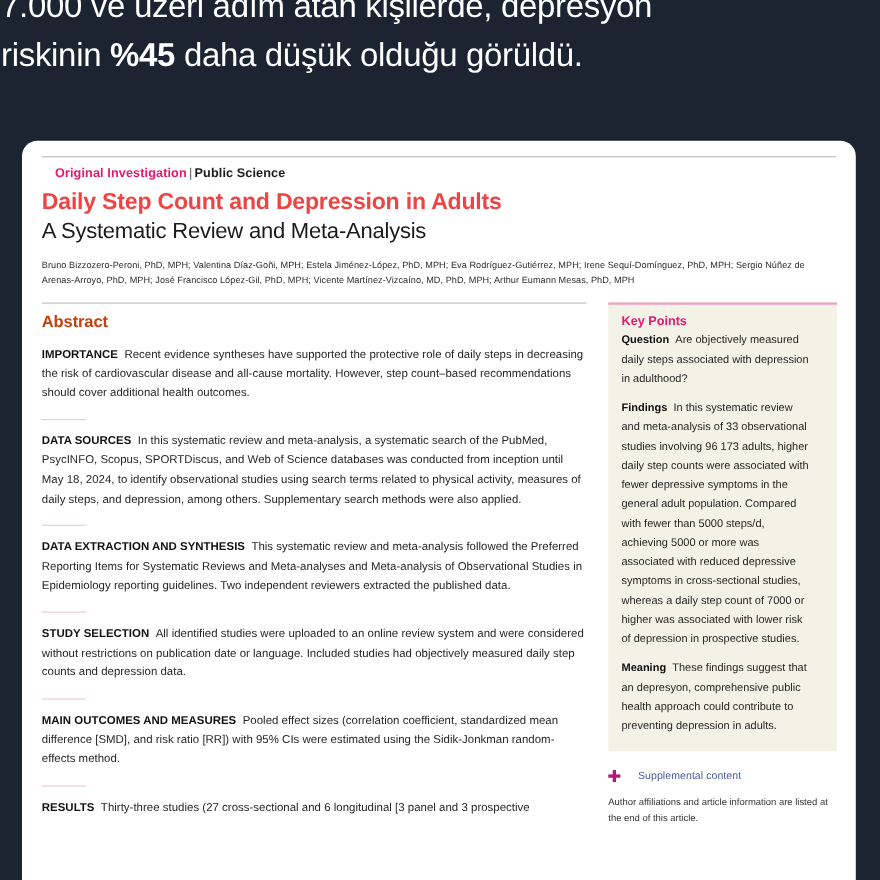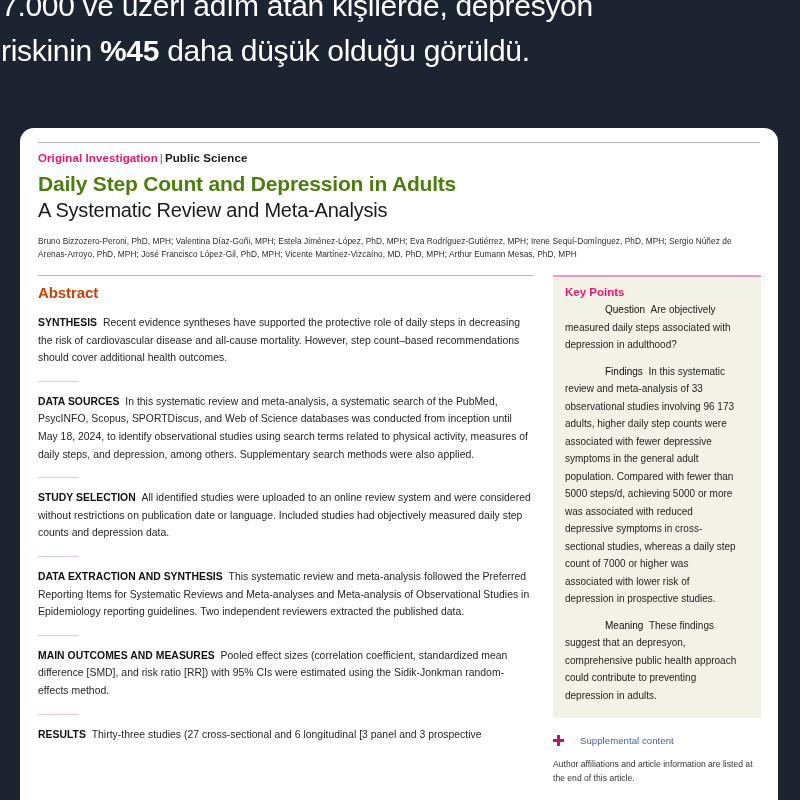"Original Investigation" .kicker .cat { margin-left: none -> 12px }
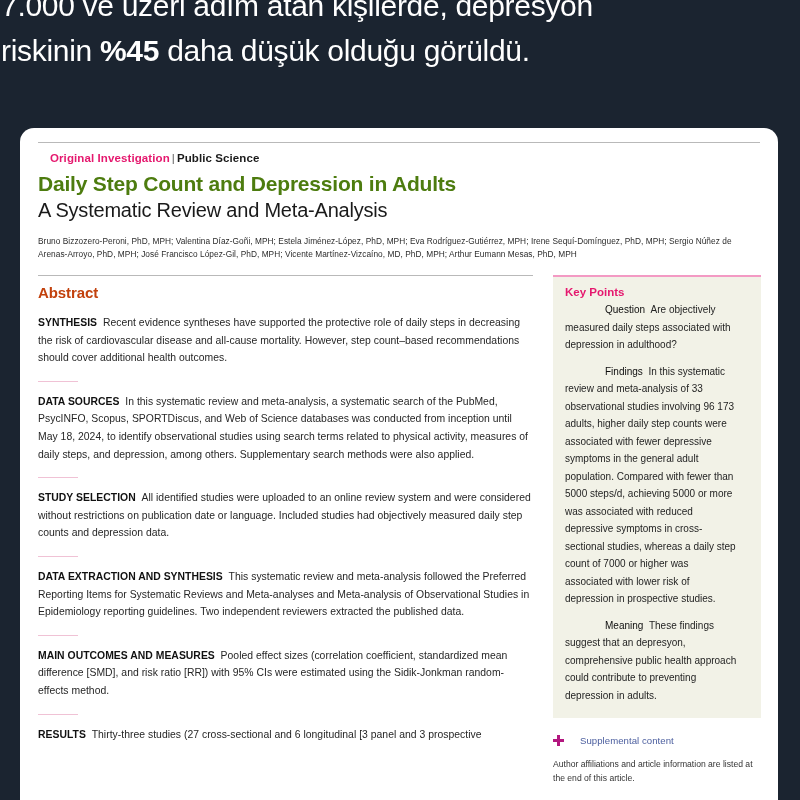"Daily Step Count and Depression" .title { color: #4d7c0f -> #ef4444 }
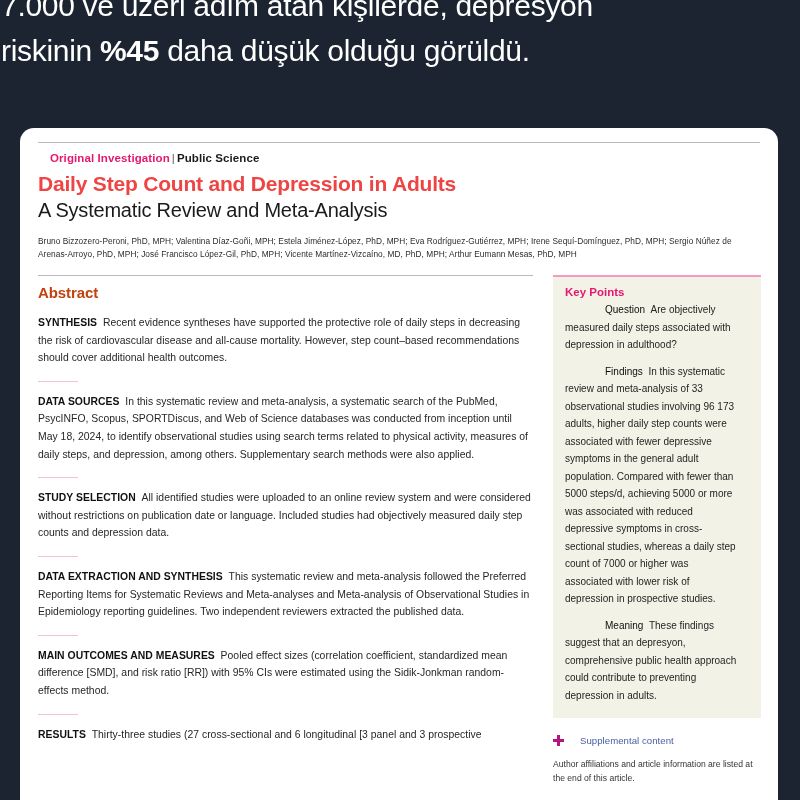"Question" .kp-block p .lbl { font-weight: normal -> bold; margin-left: 40px -> none }
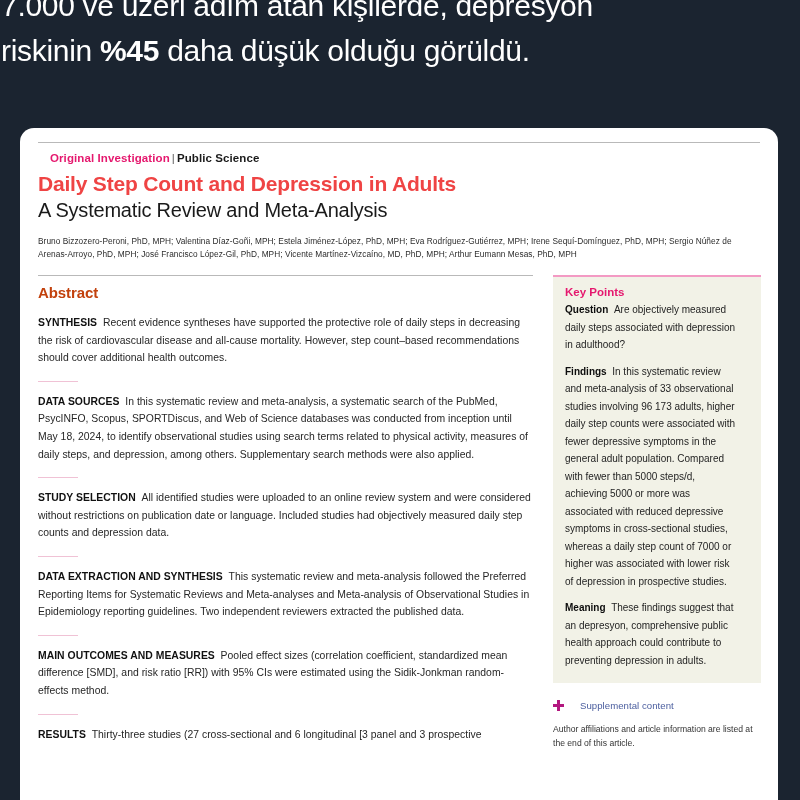"SYNTHESIS" span.lbl { text: SYNTHESIS -> IMPORTANCE }
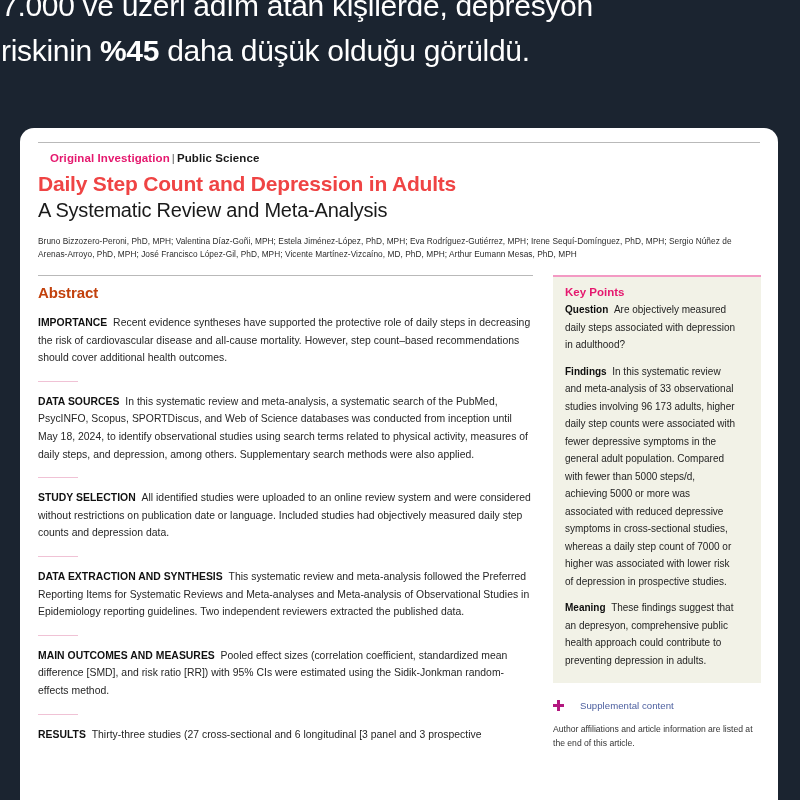"STUDY SELECTION All identified studies" div.sec { order: before "DATA EXTRACTION AND SYNTHESIS This" -> after "DATA EXTRACTION AND SYNTHESIS This" }
